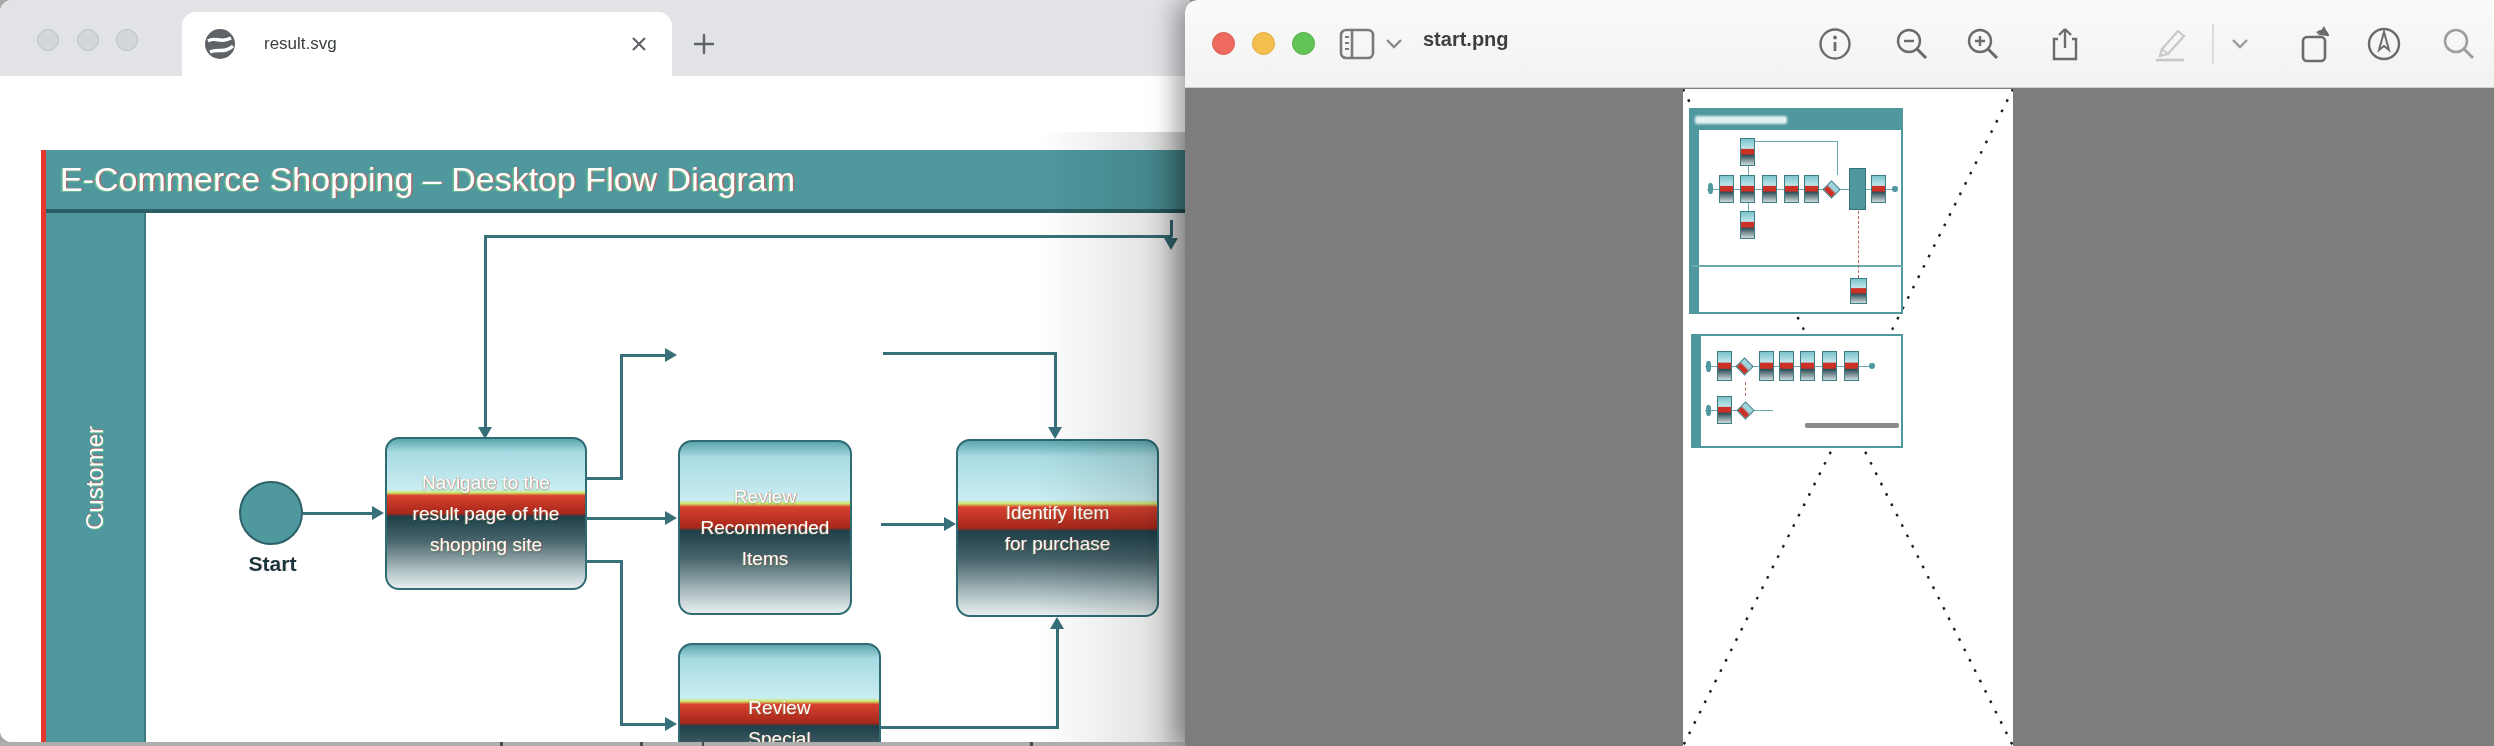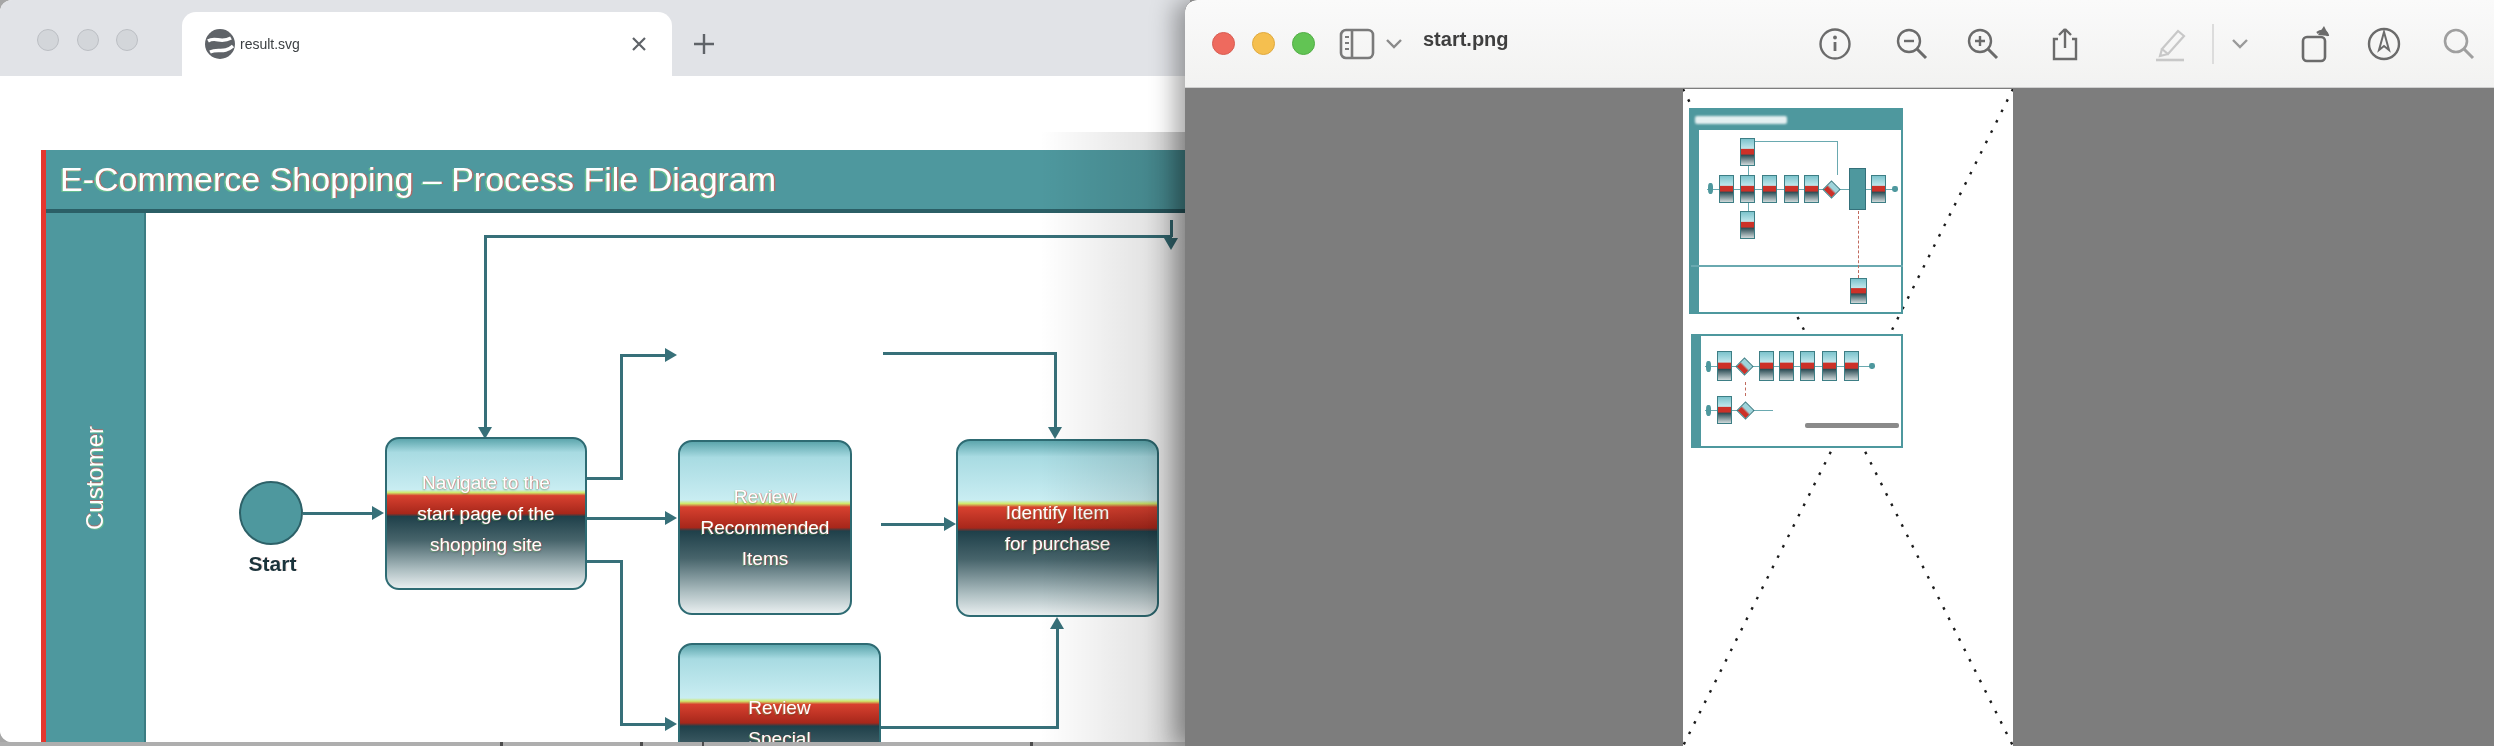"result.svg" .tab-label { font-size: 14px -> 17px; margin-left: 4px -> 28px }
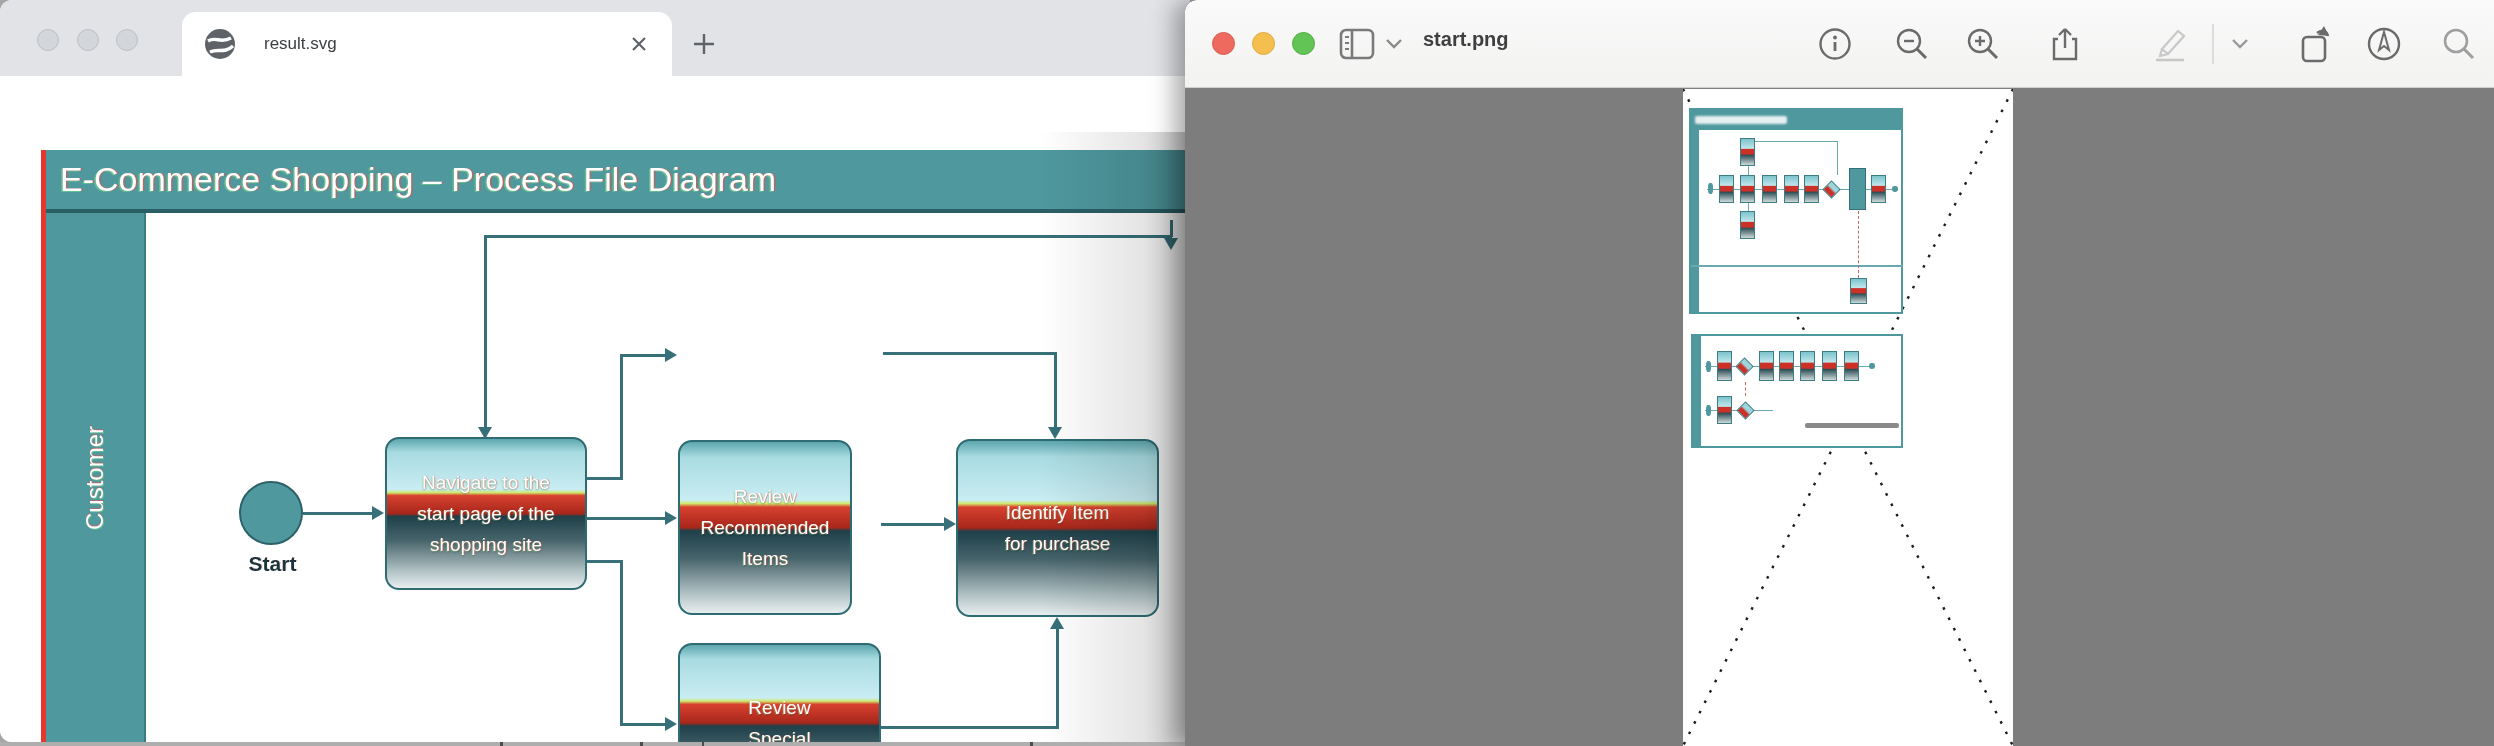"E-Commerce Shopping – Process File" div.dg-title { text: Process File -> Desktop Flow }
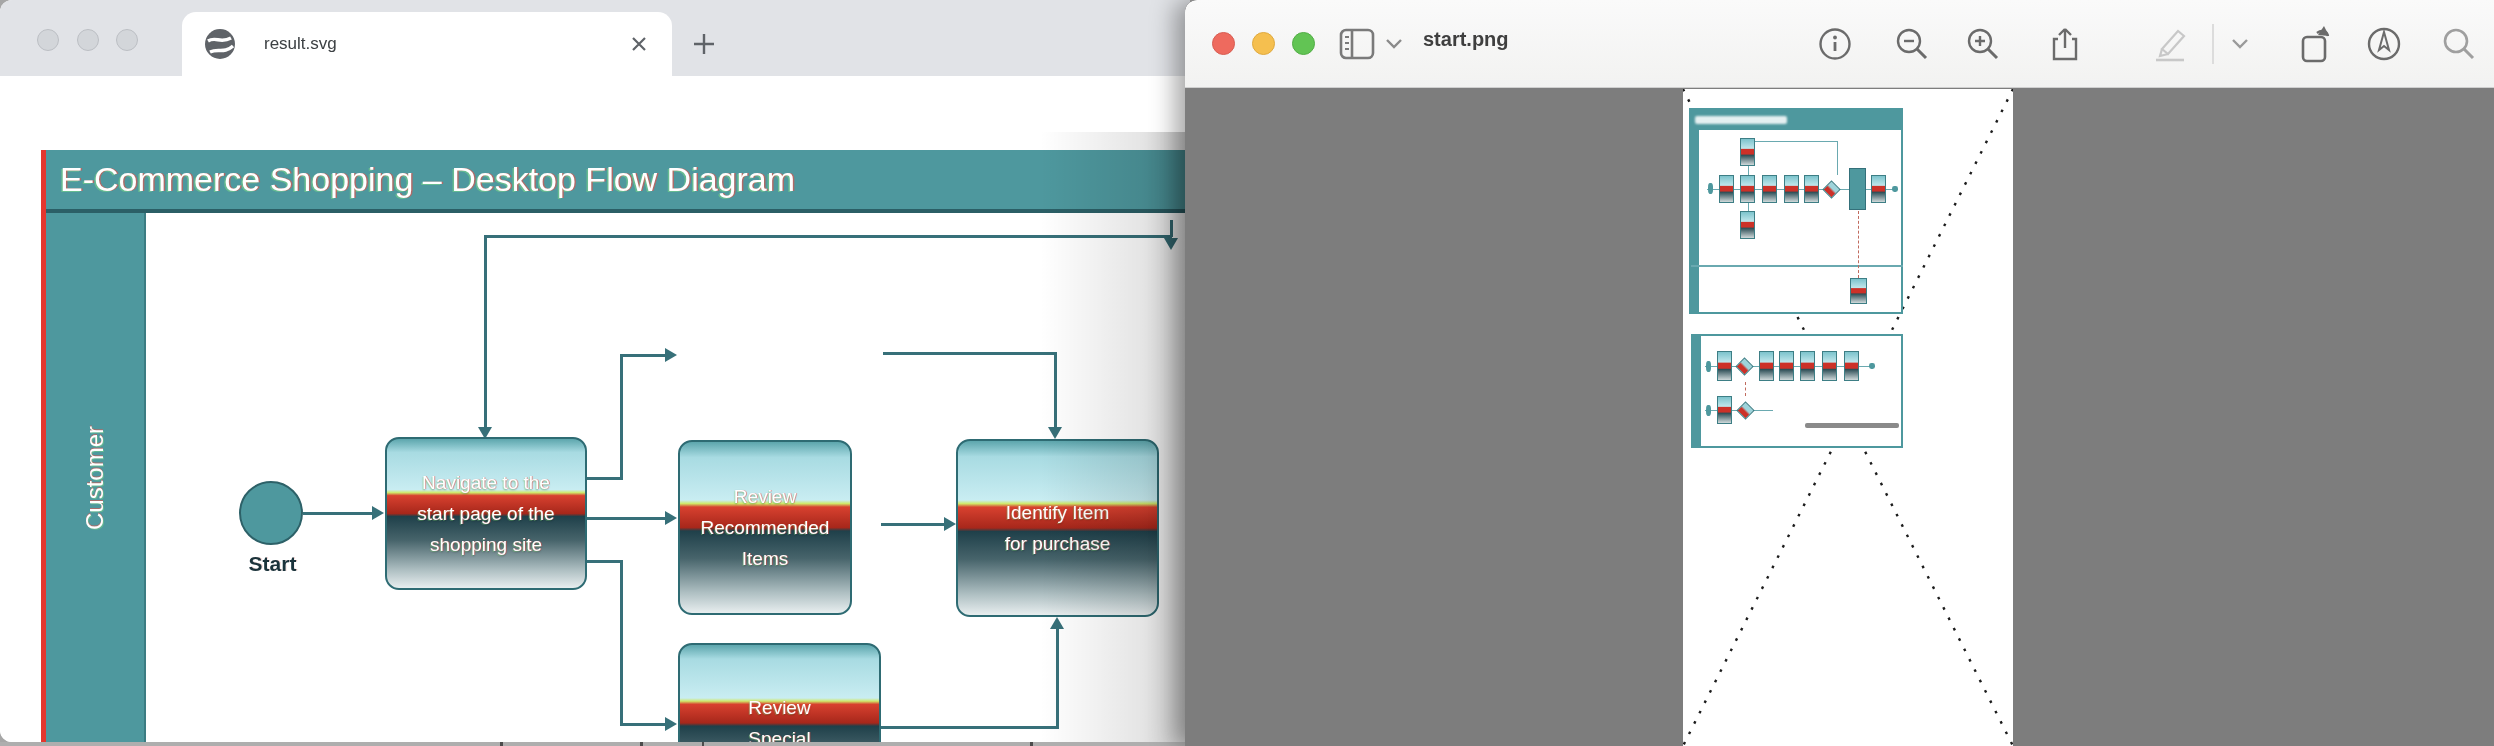"Navigate to the start page" span { text: start -> result }
